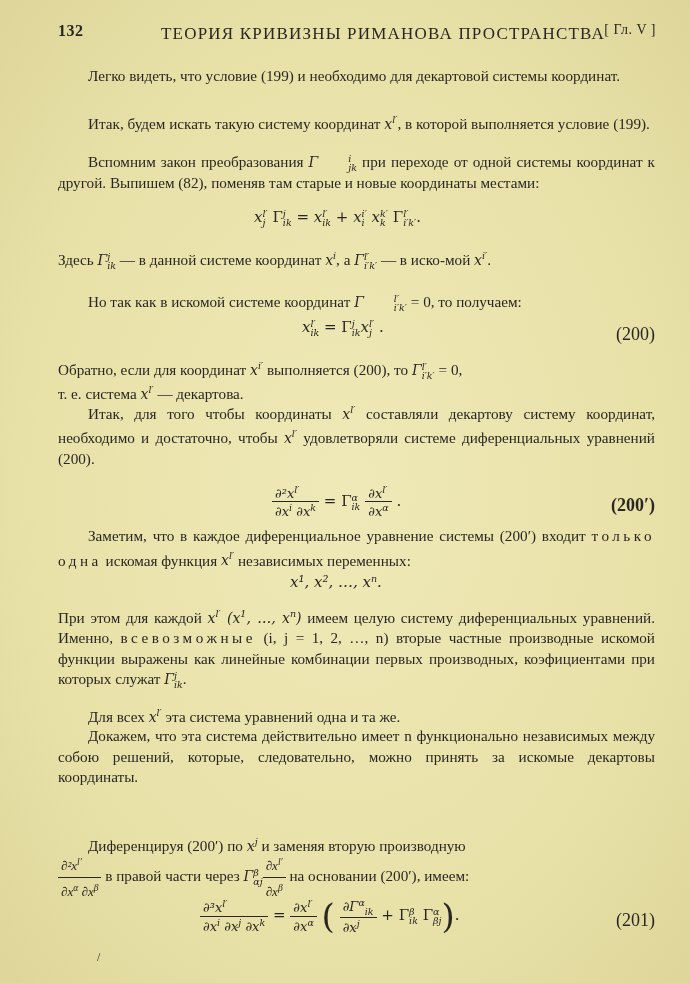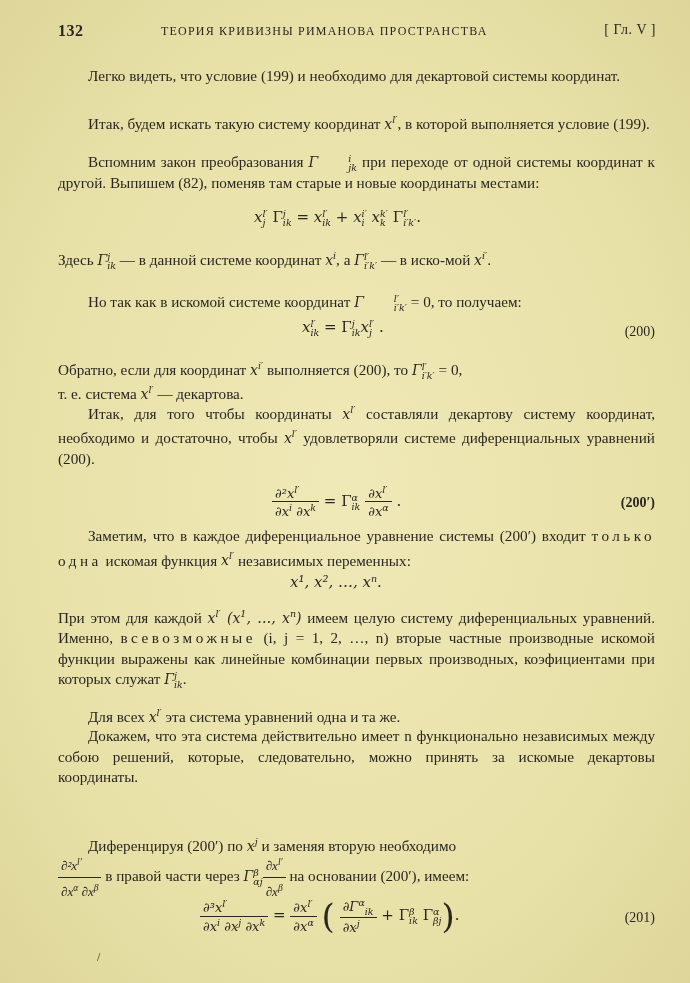"ТЕОРИЯ КРИВИЗНЫ РИМАНОВА ПРОСТРАНСТВА" .header .title { font-size: 12px -> 17px }
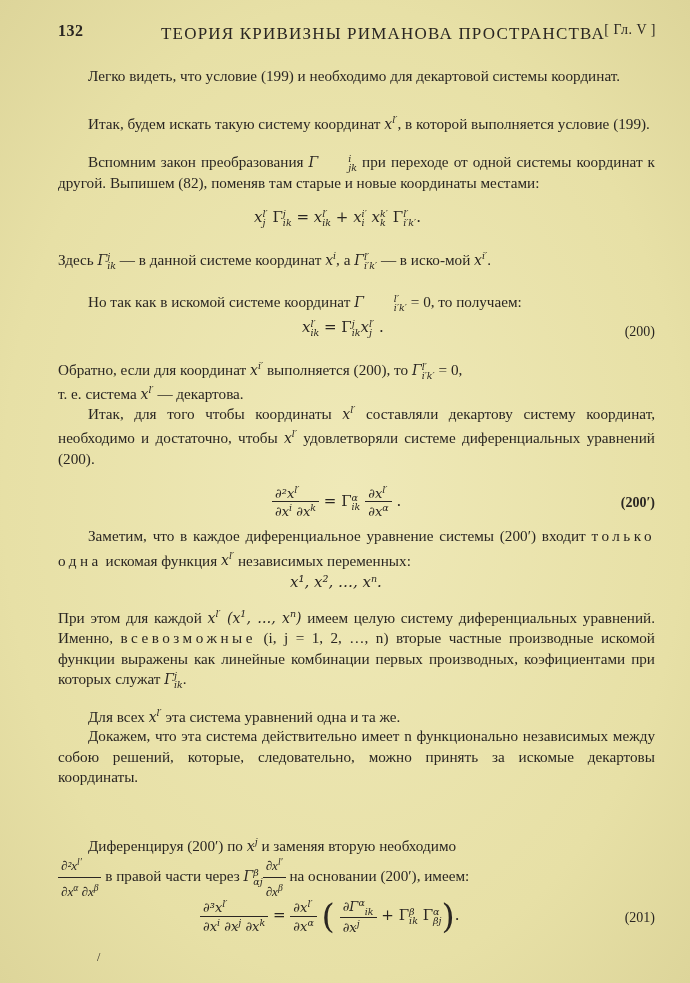"(200)" .eqnum { font-size: 14px -> 18px }
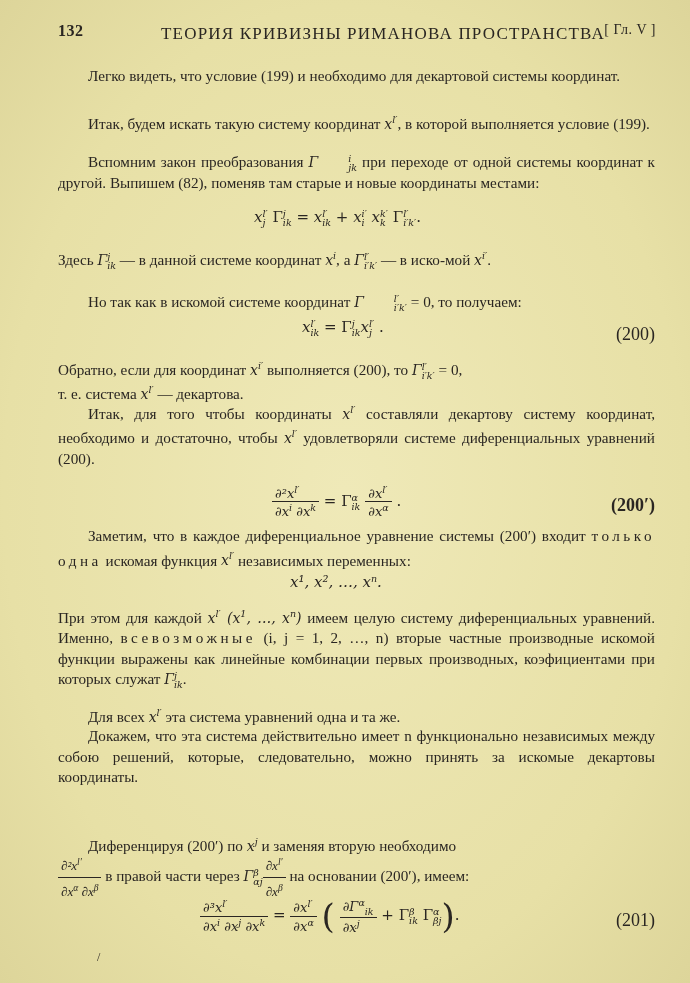"и заменяя вторую необходимо" span { text: необходимо -> производную }
